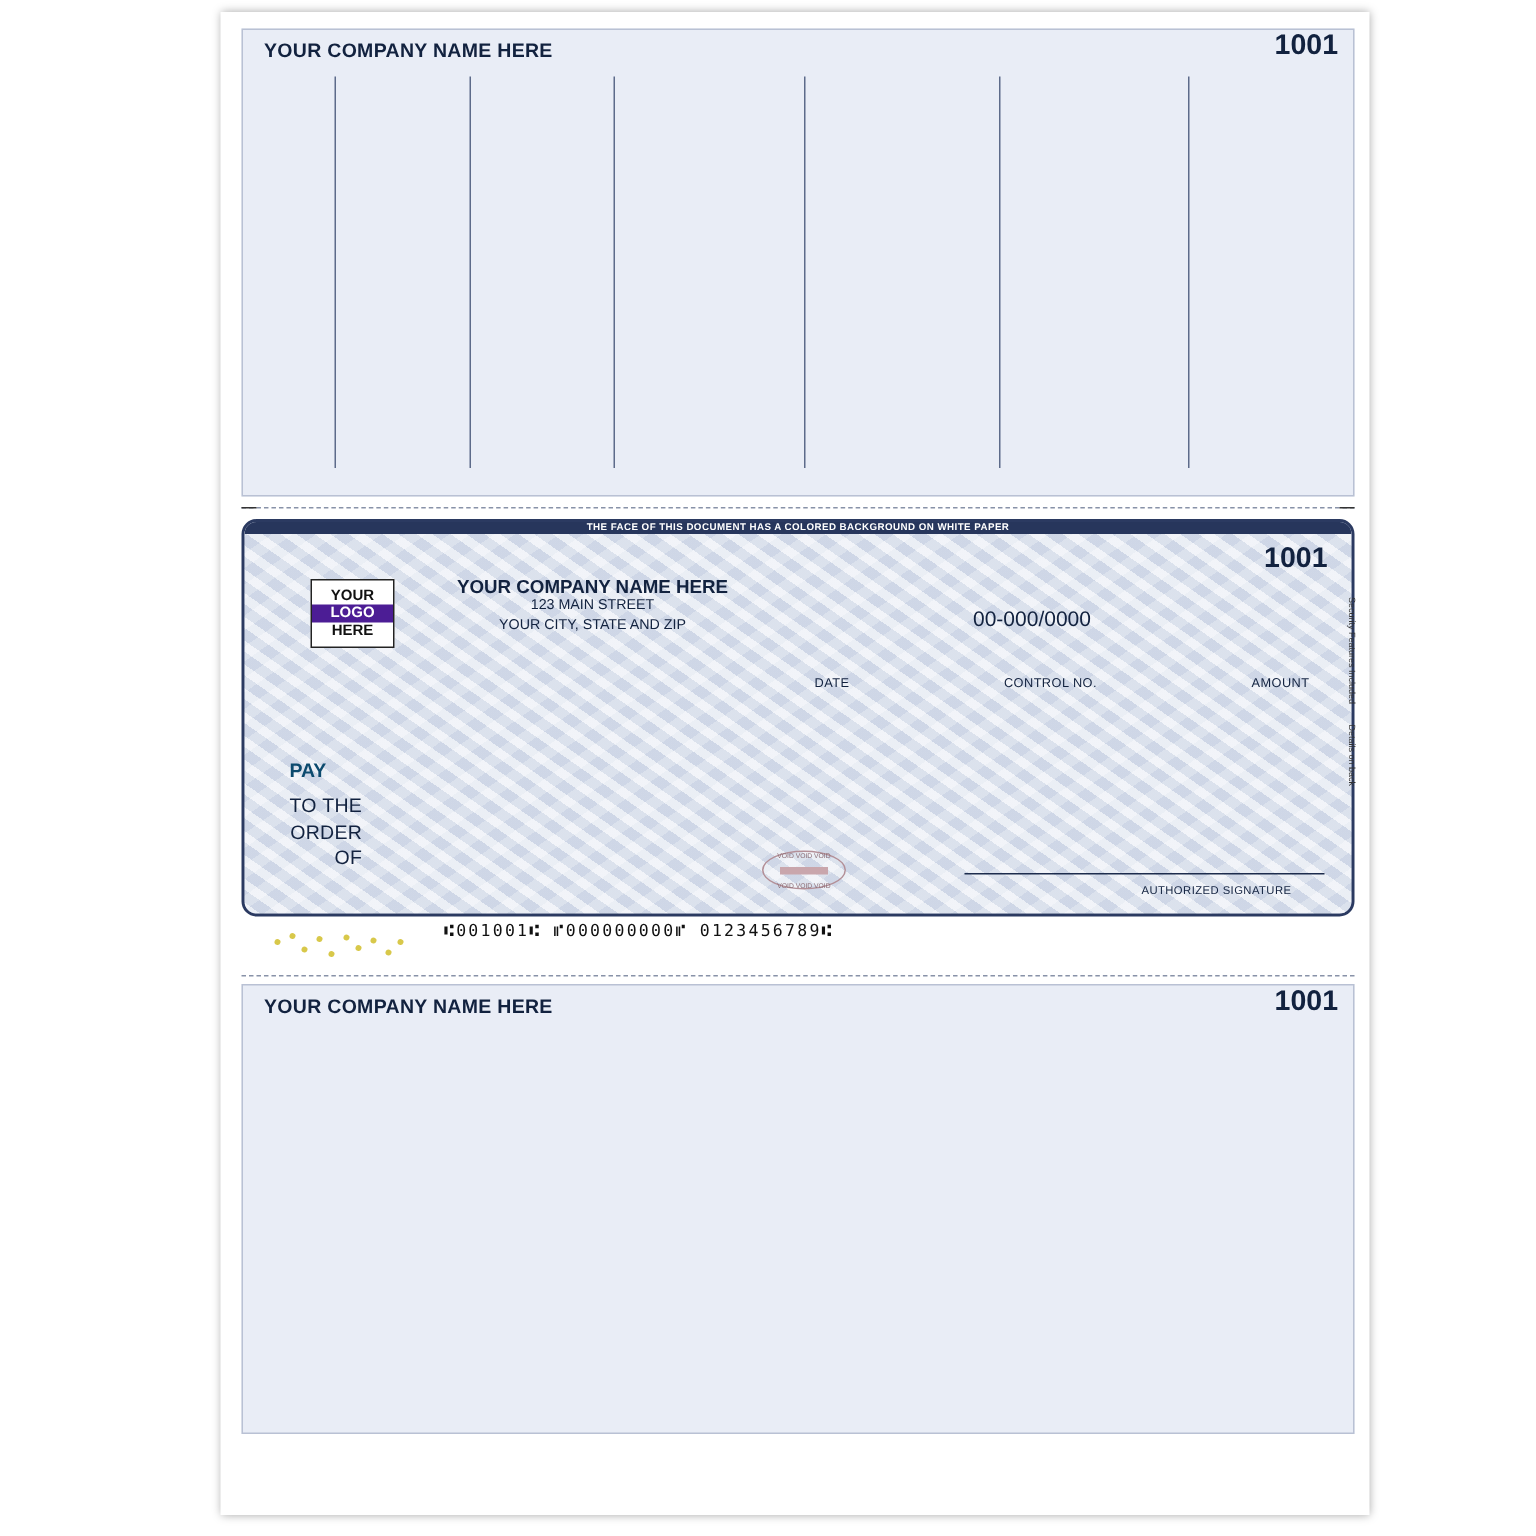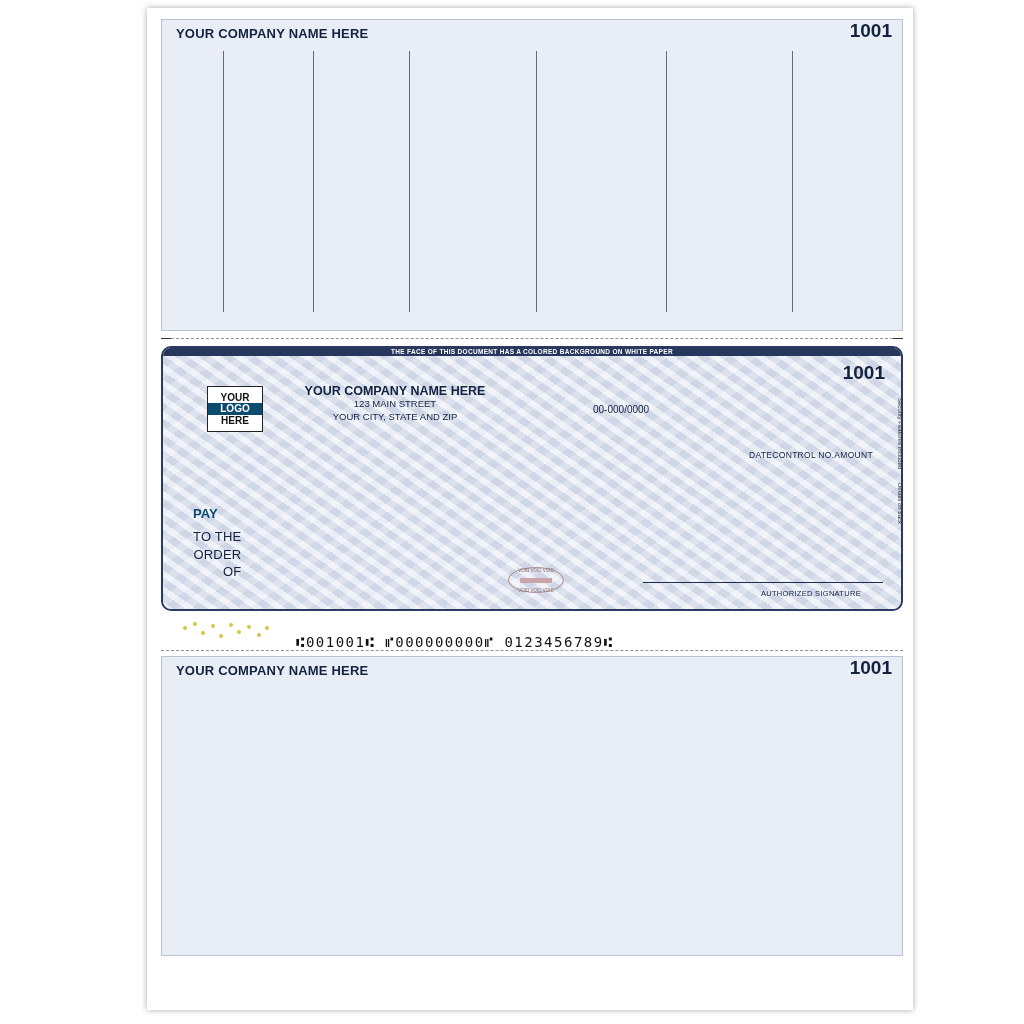"LOGO" .logo-box .mid { background: #0c4a6e -> #4c1d95 }
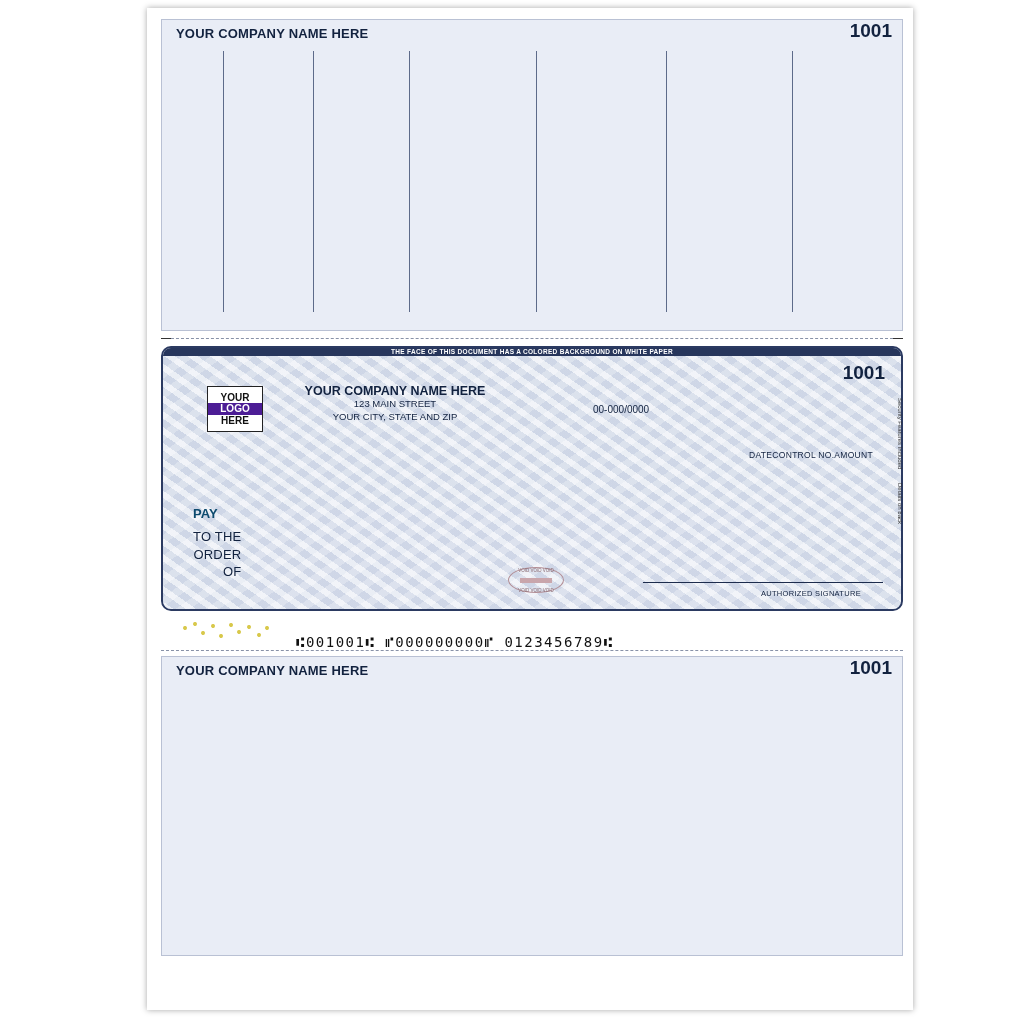"00-000/0000" .fraction { font-size: 10px -> 14px; text-align: none -> center }
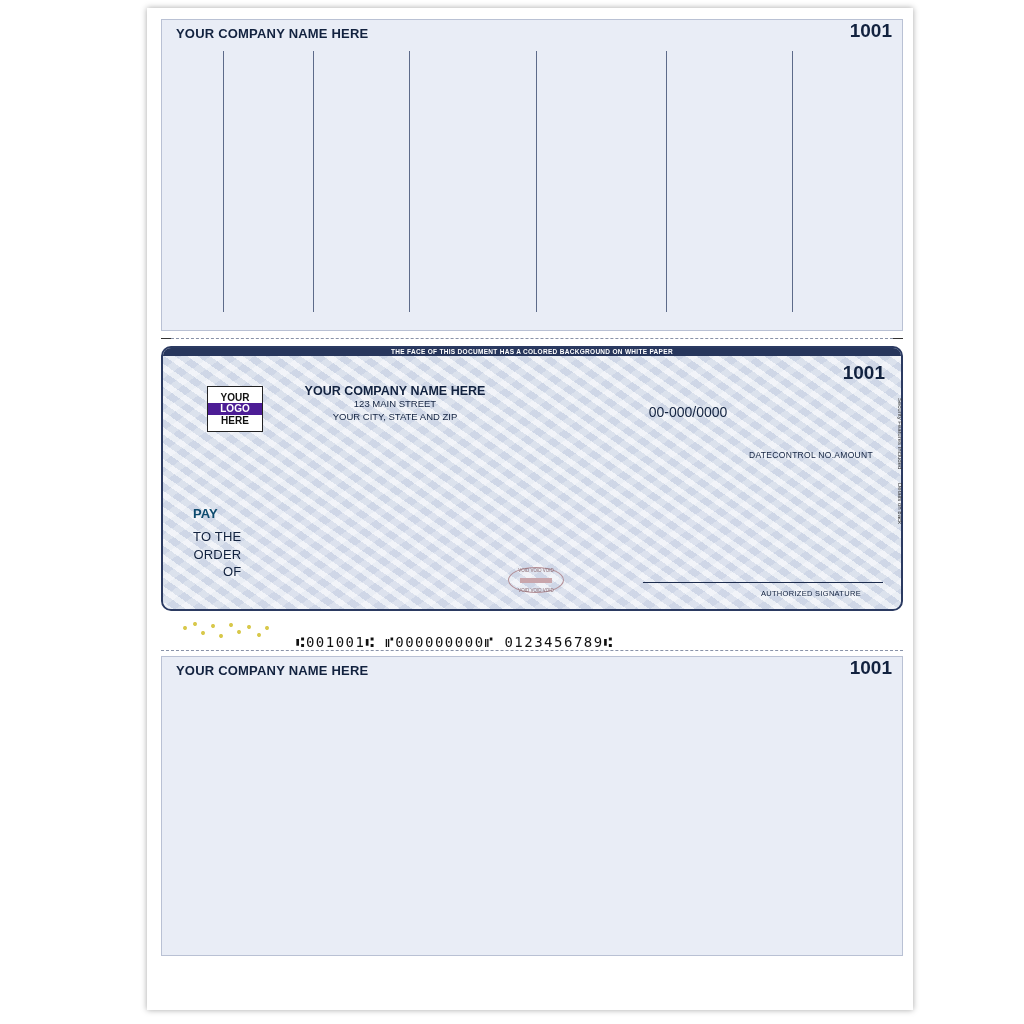"DATE" .field-labels { justify-content: flex-end -> space-between }
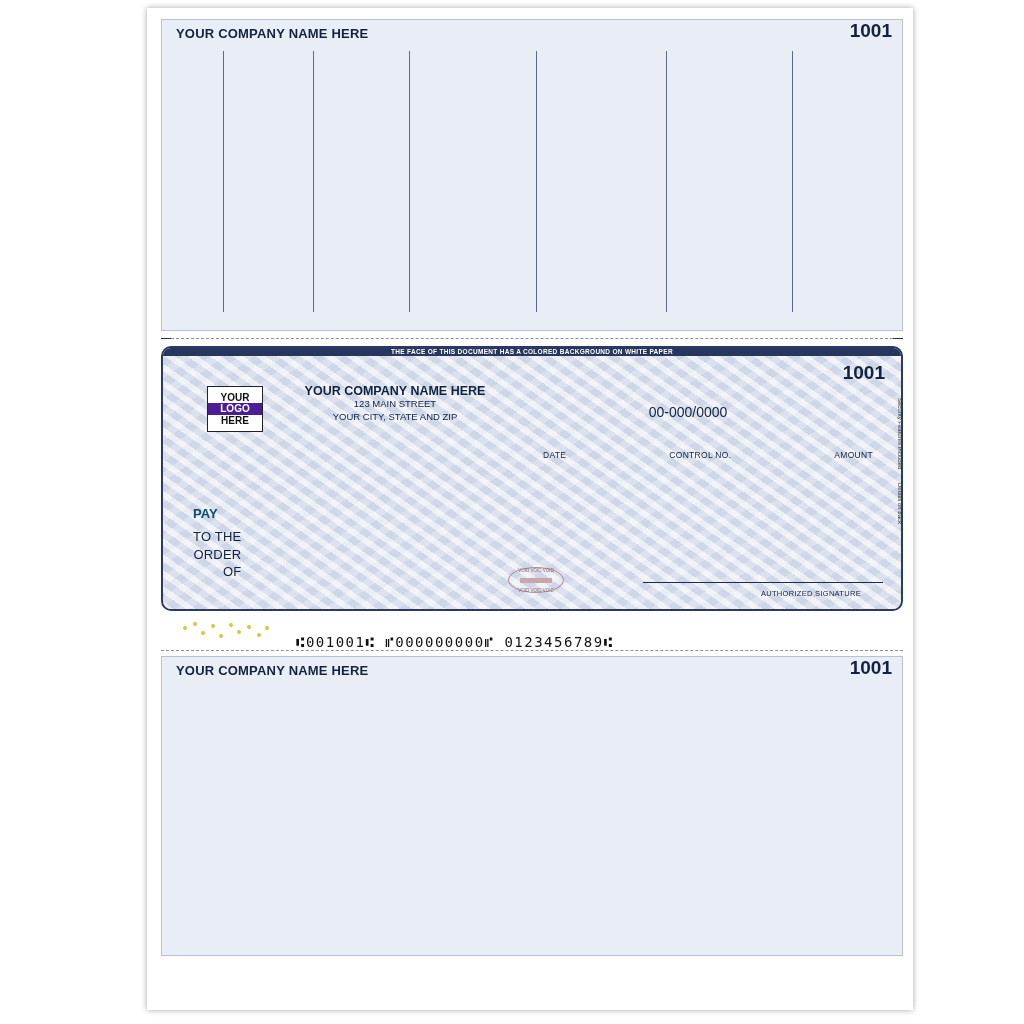"⑆001001⑆ ⑈000000000⑈ 0123456789⑆" .micr { font-size: 14px -> 11px; top: 20px -> 0 }
